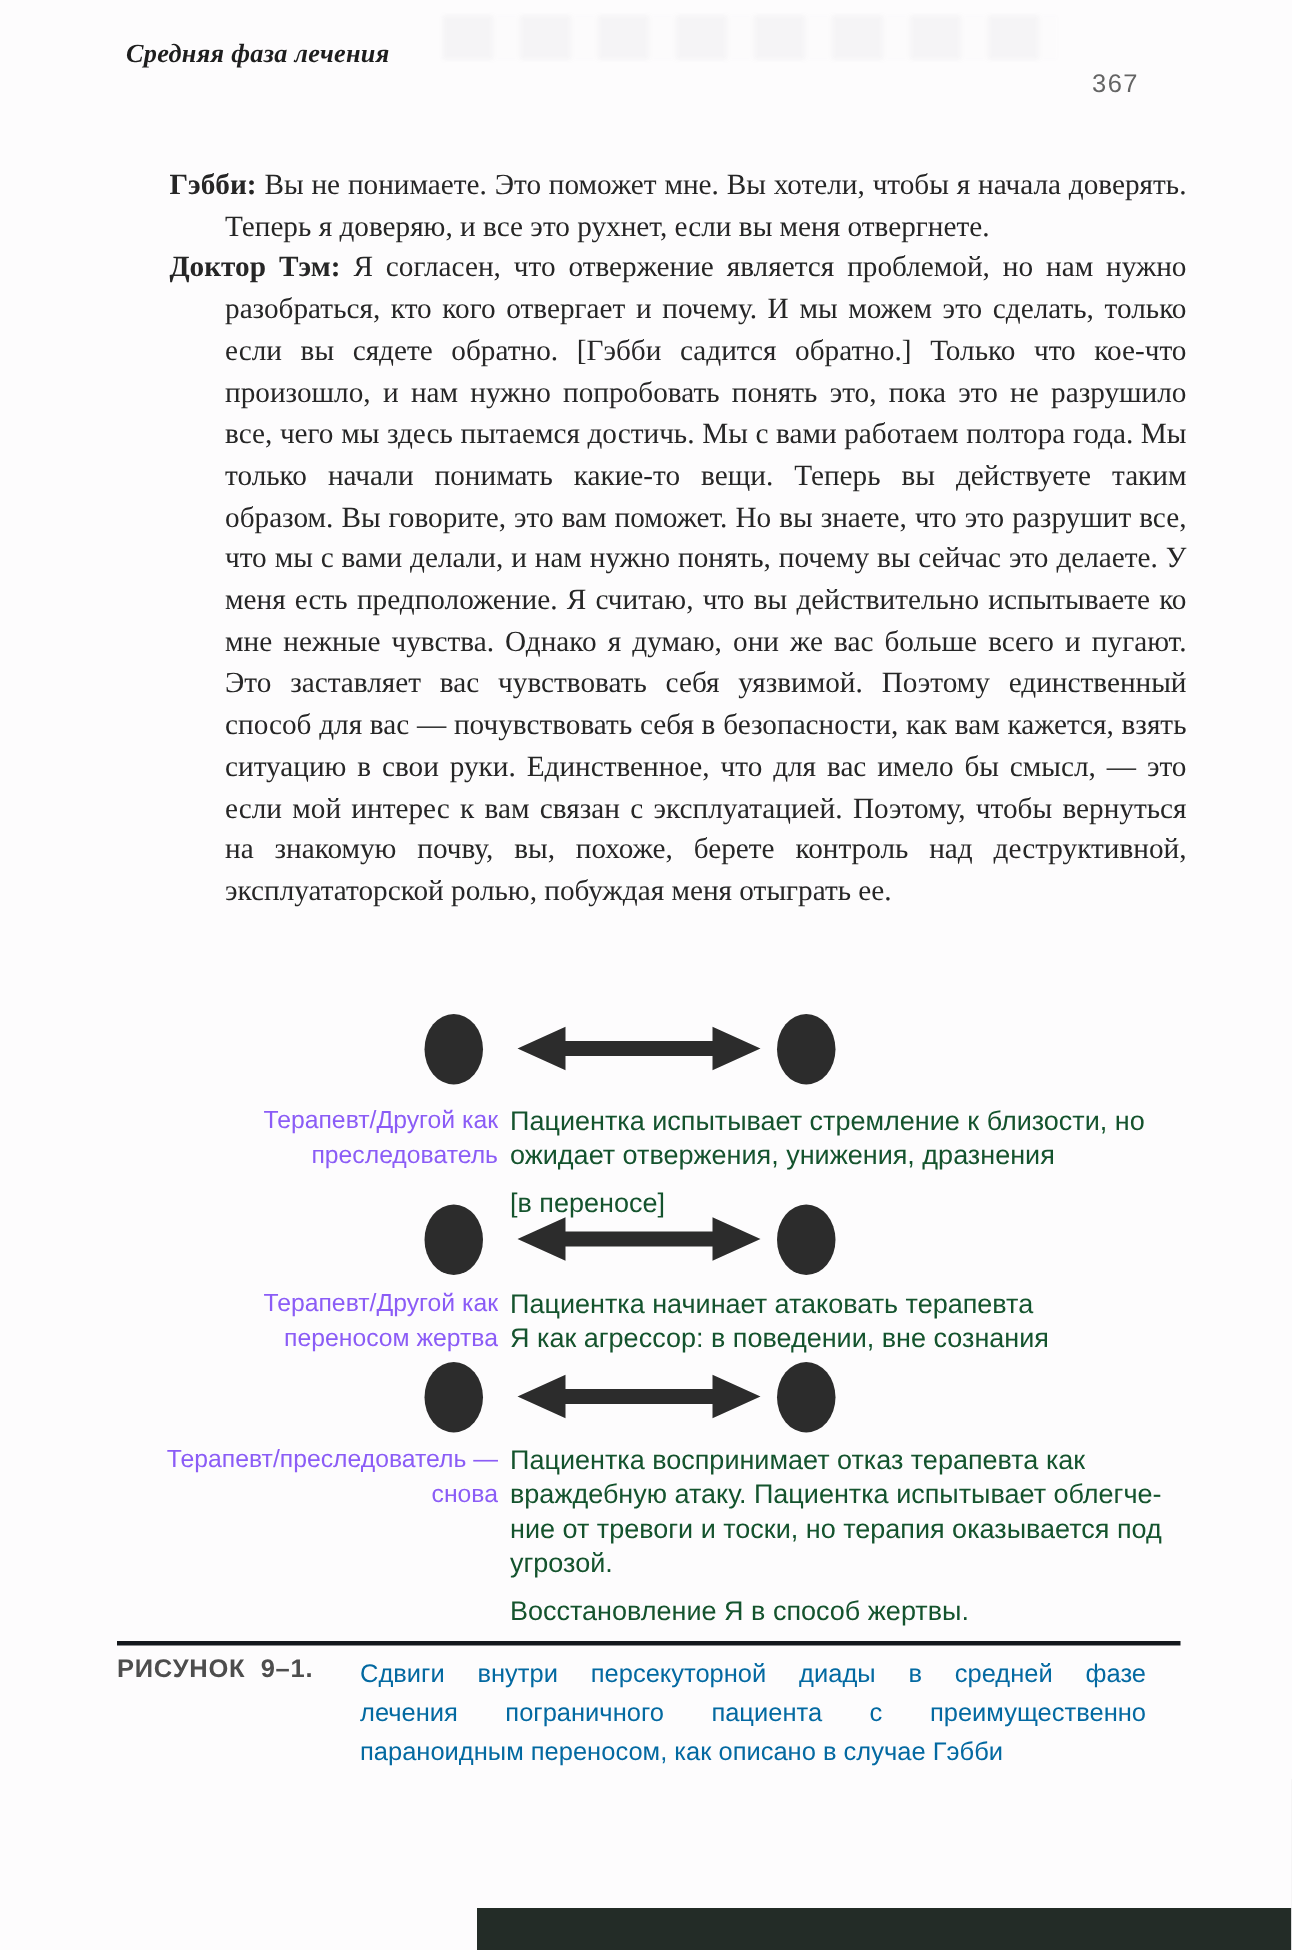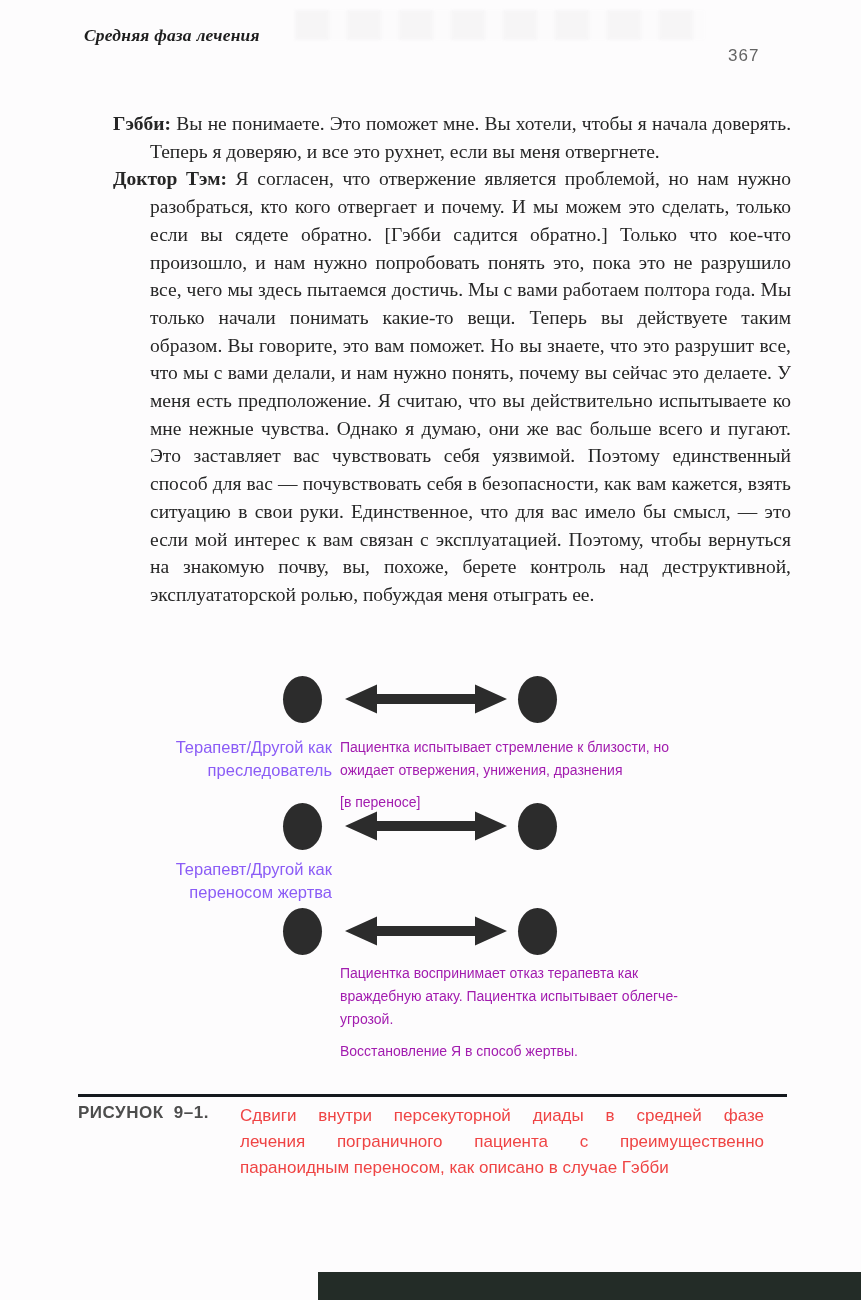"Пациентка испытывает стремление к" .fig-right { color: #a21caf -> #14532d; font-size: 14px -> 18px }
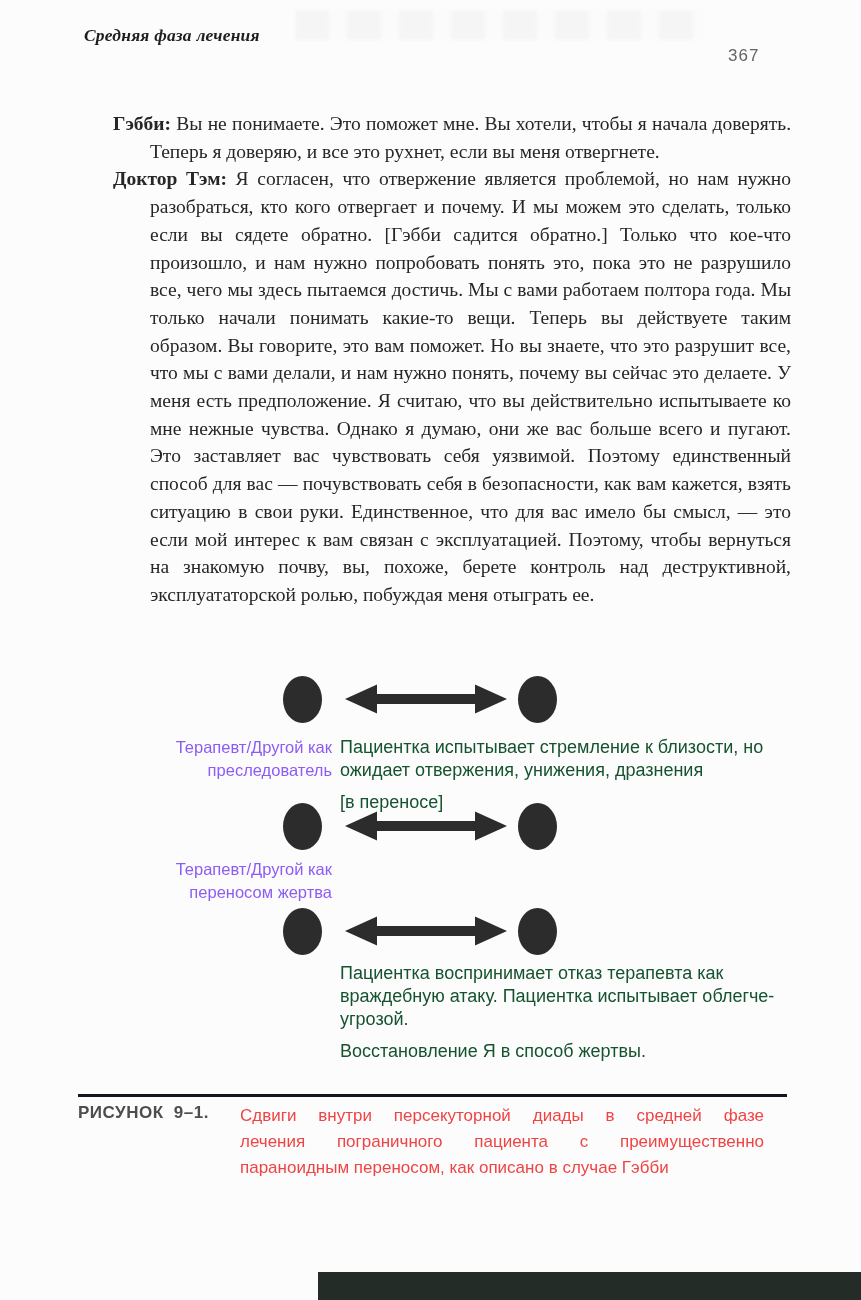"Пациентка начинает атаковать терапевта" div.fig-right { html: none -> <div> <div> <div>Пациентка начинает атаковать терапевта</div> <div>Я как агрессор: в поведении, вне сознания</div> </div> </div> }
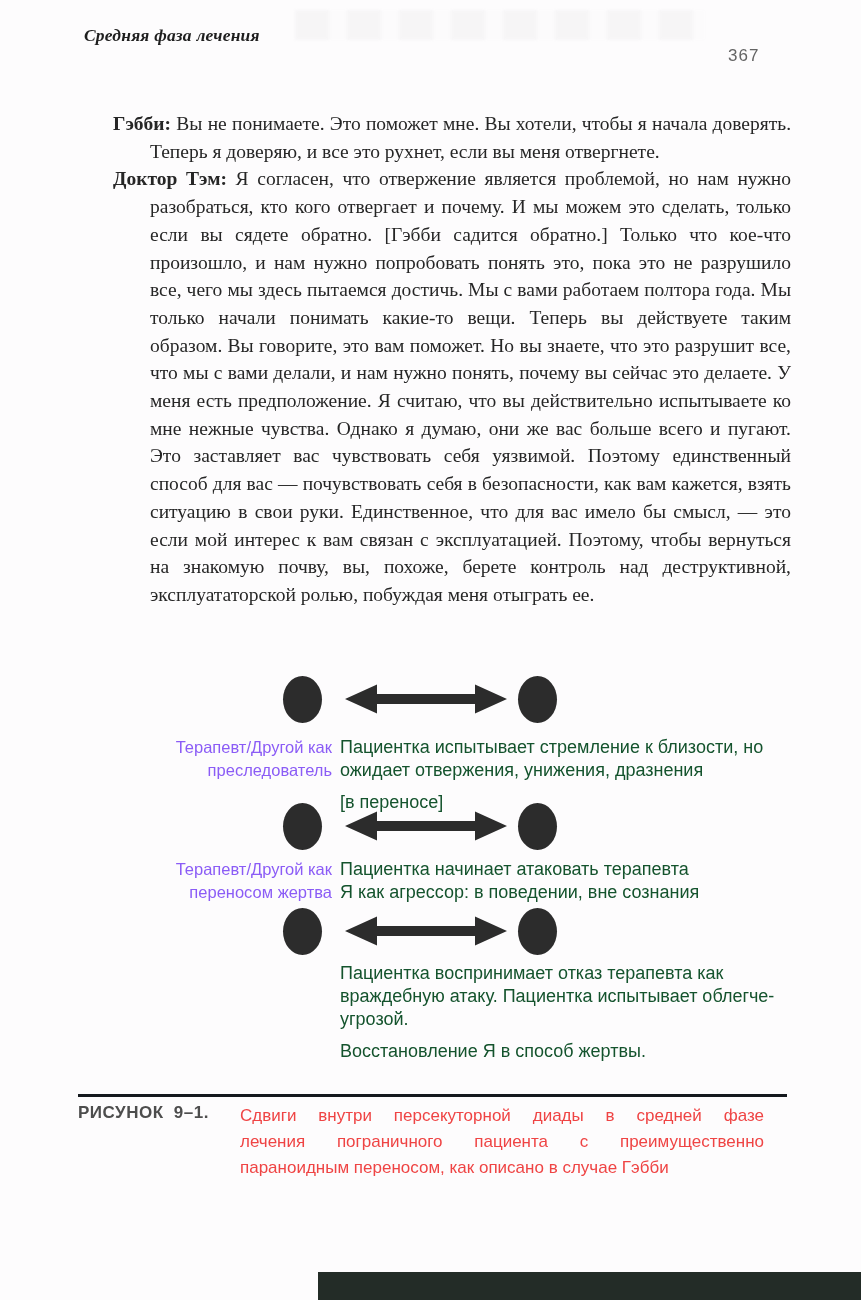"Терапевт/преследователь —" div.fig-left { html: none -> <div> <div>Терапевт/преследователь —</div> <div>снова</div> </div> }
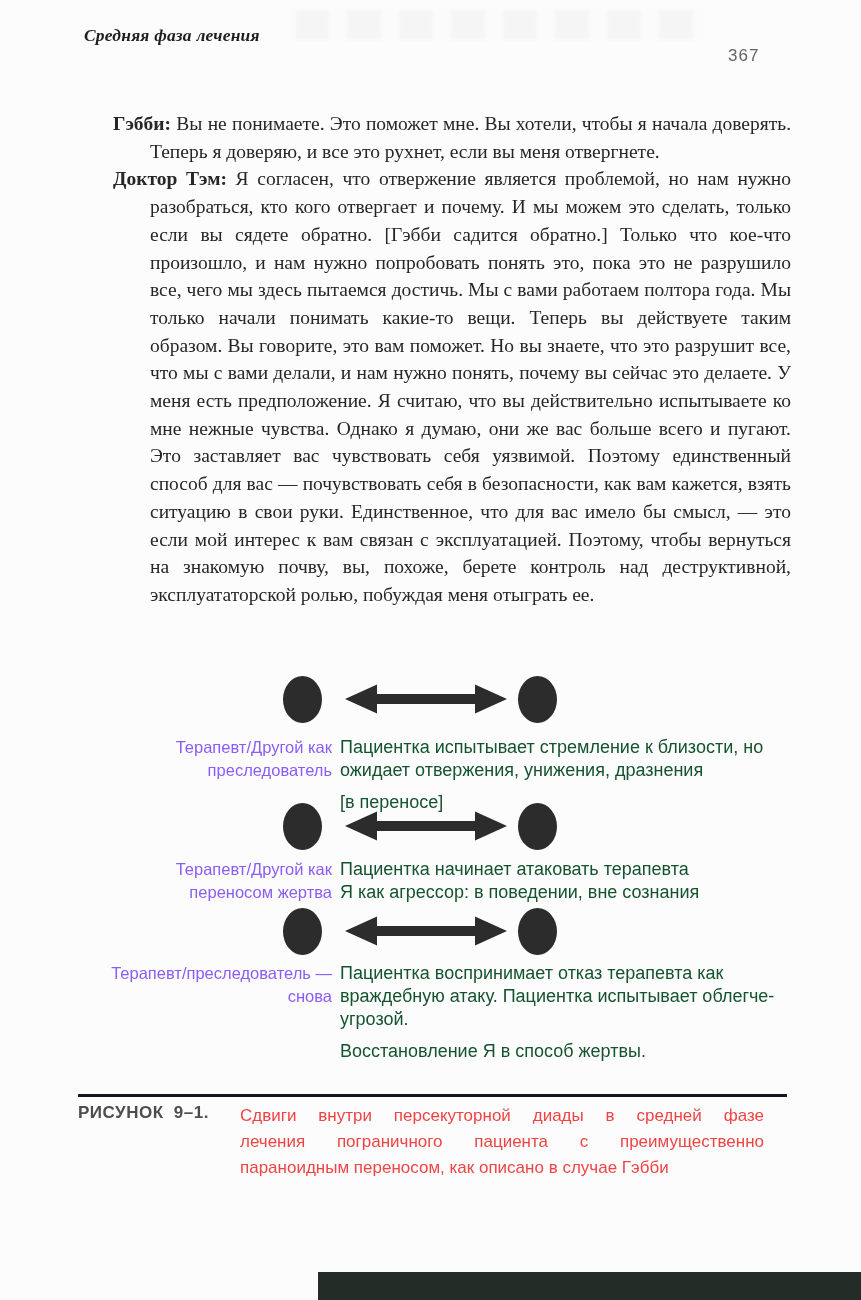"ние от тревоги и тоски," div.line { html: none -> <div>ние от тревоги и тоски, но терапия оказывается под</div> }
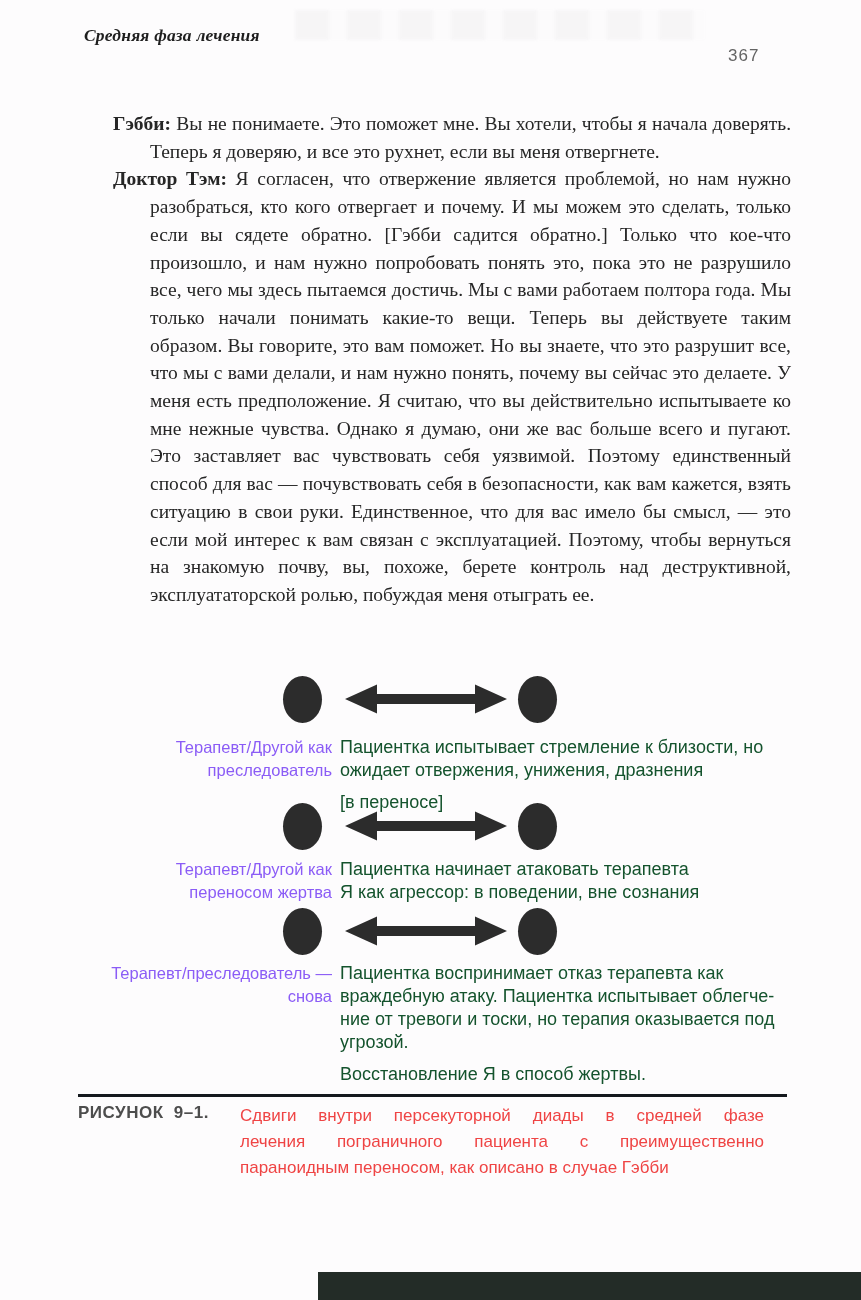"Сдвиги внутри персекуторной диады в" .caption-body { color: #ef4444 -> #0369a1 }
